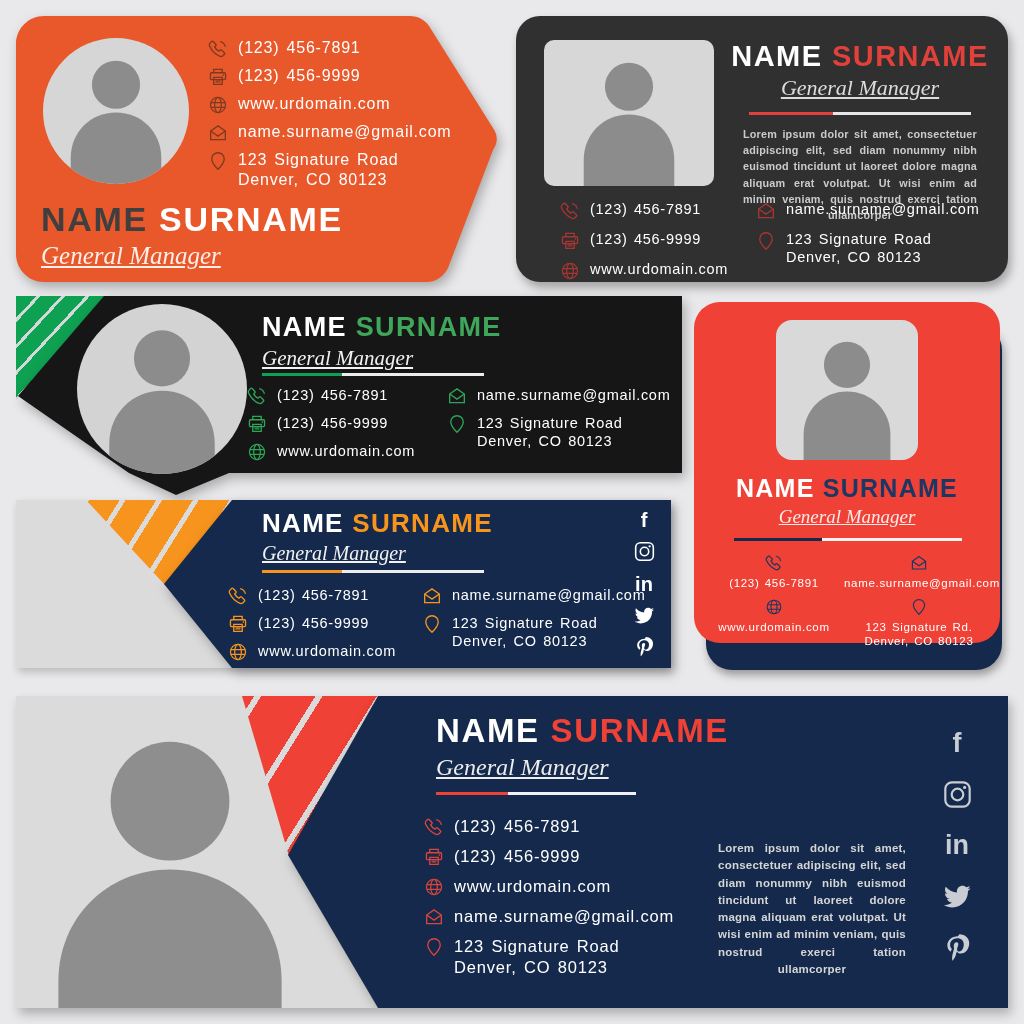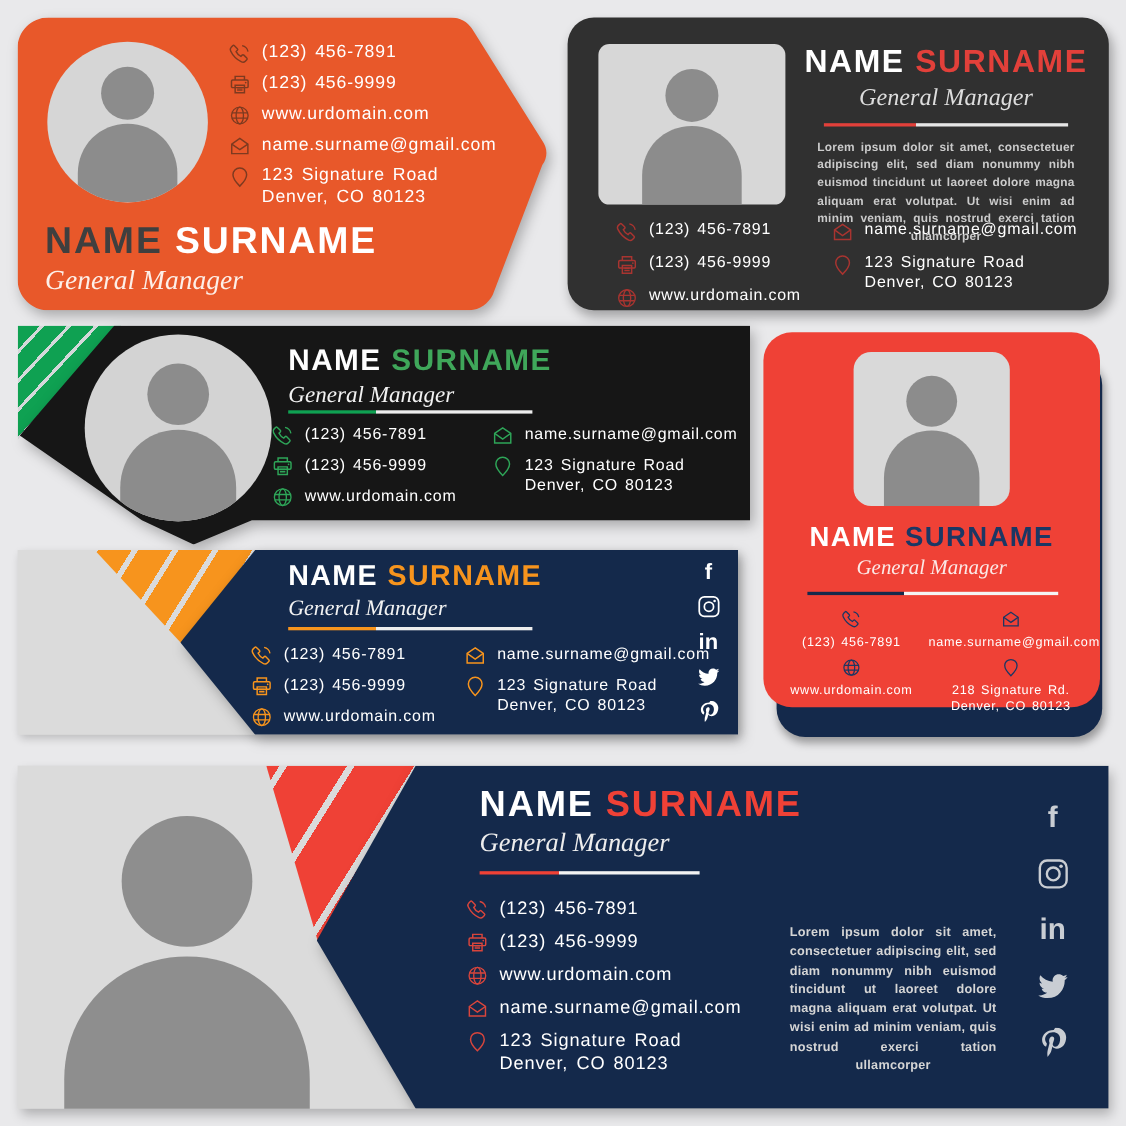"General Manager" .jt { text-decoration: none -> underline }
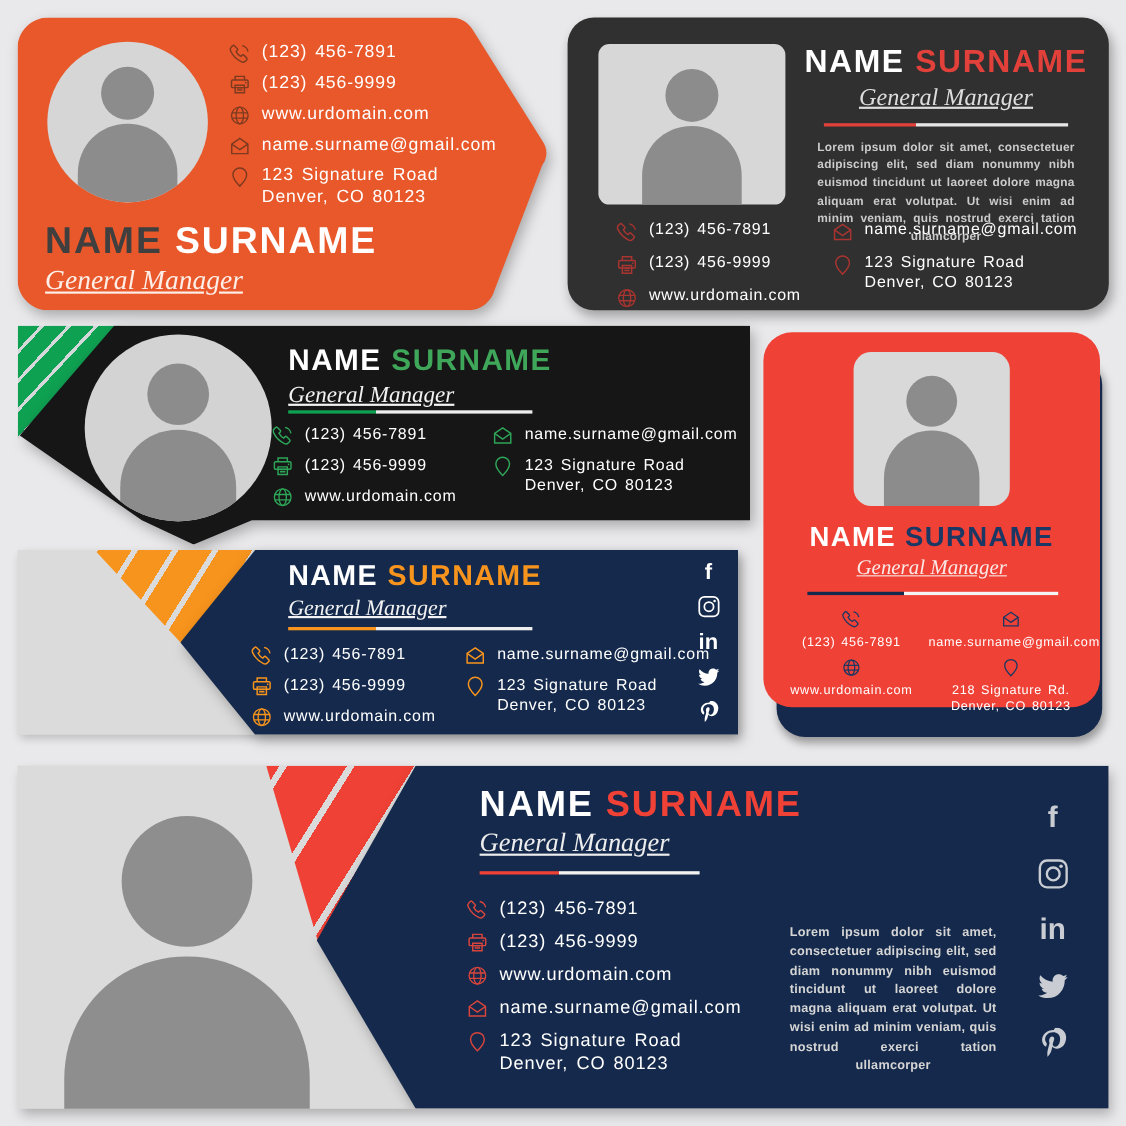"218 Signature Rd." span.ct { text: 218 -> 123 }
